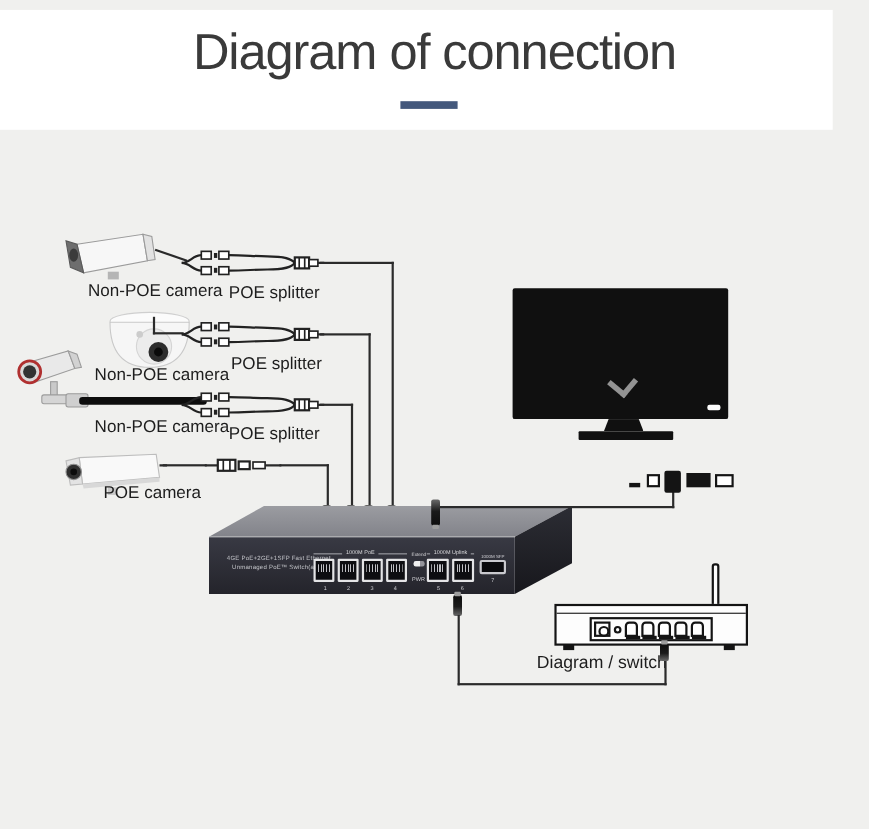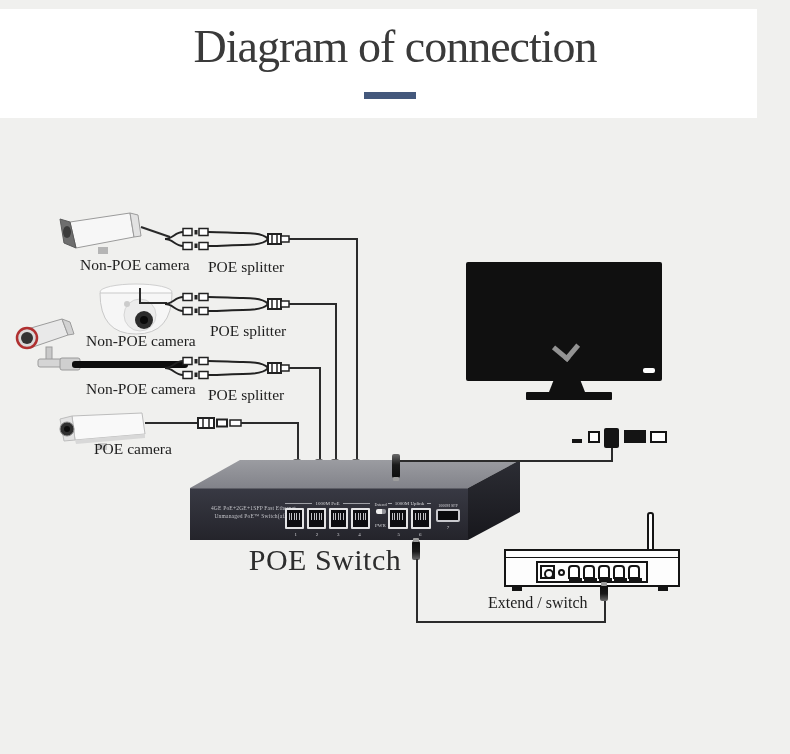"Diagram of connection" #stage { font-family: Liberation Serif, serif -> Liberation Sans, sans-serif }
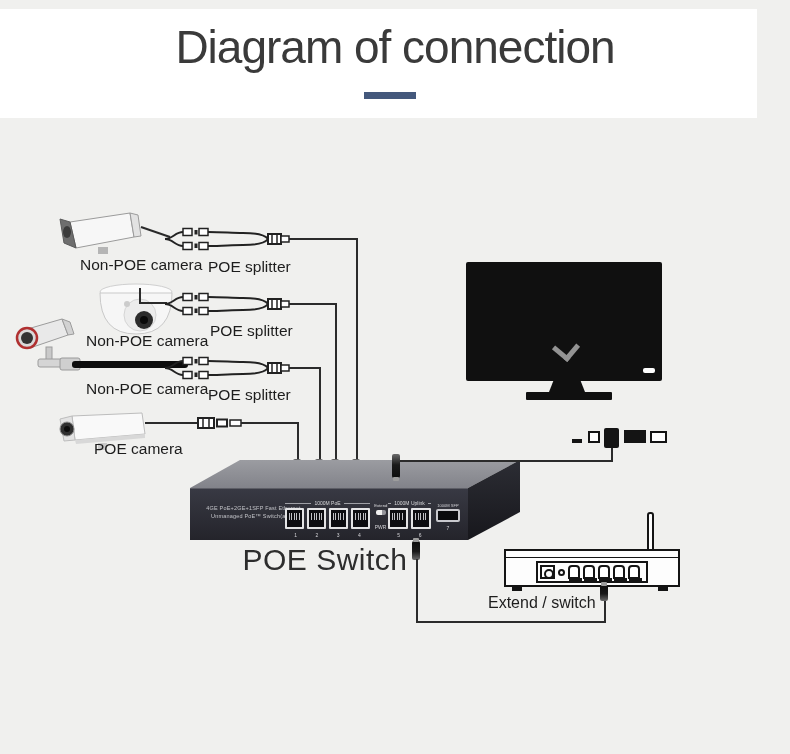"POE Switch" div.sw-label { html: <div>POE Switch</div> -> none }
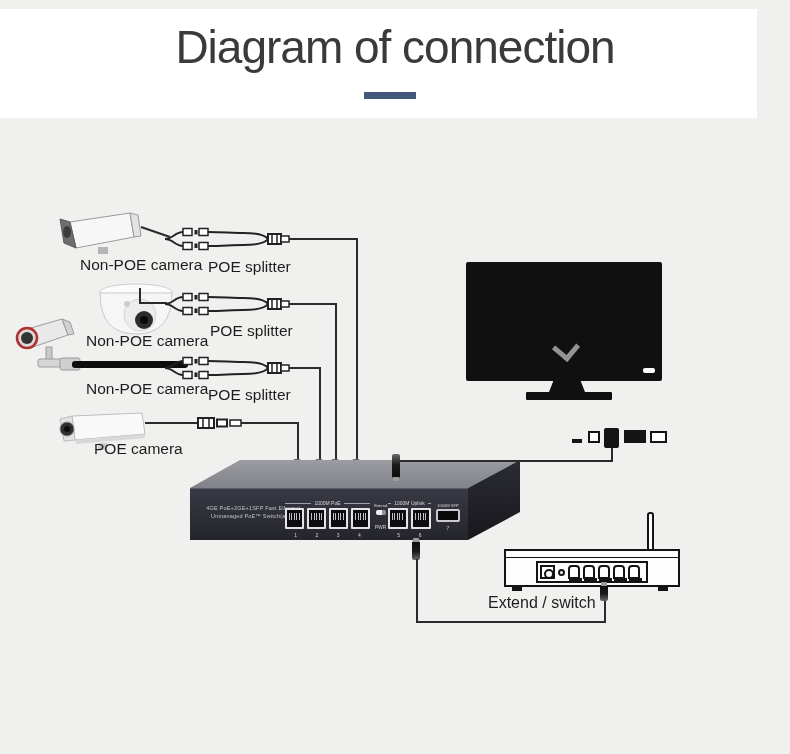"Extend / switch" div.lbl { text: Extend -> Diagram }
